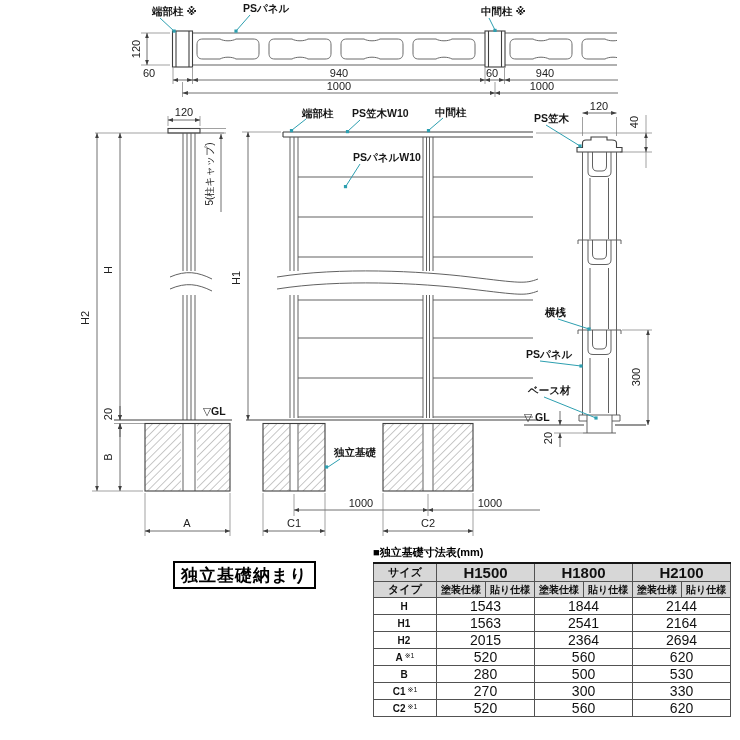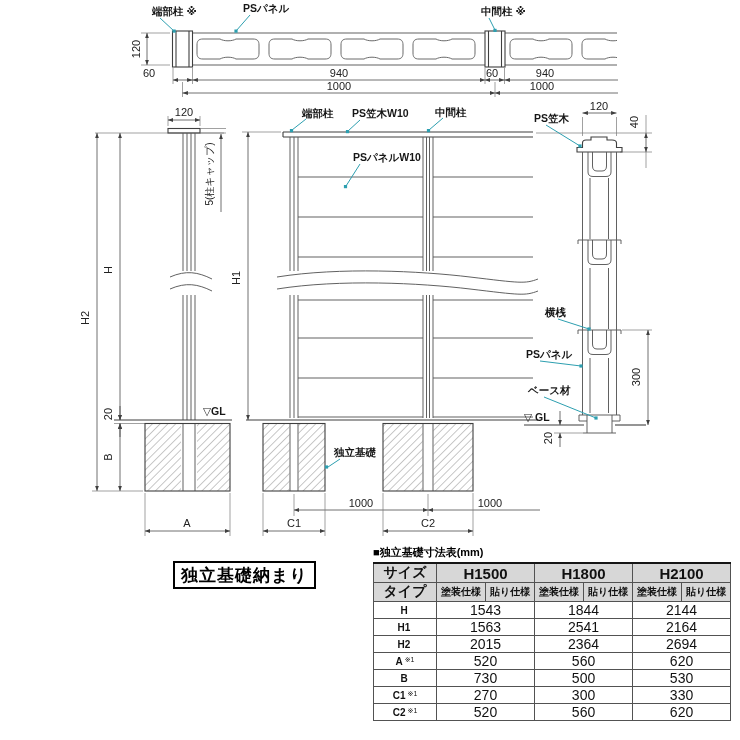"サイズ" .hd { font-size: 14px -> 11px }
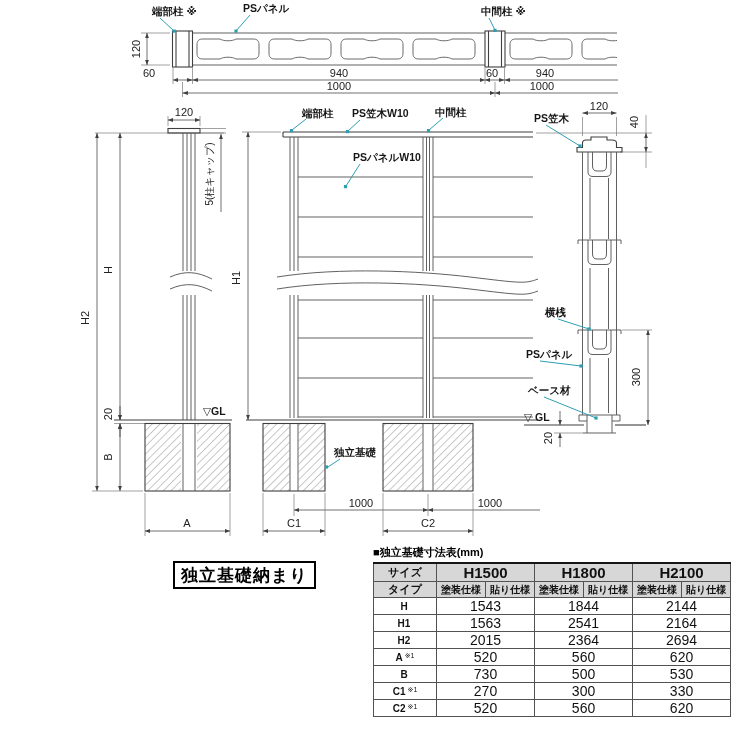"730" td { text: 730 -> 280 }
